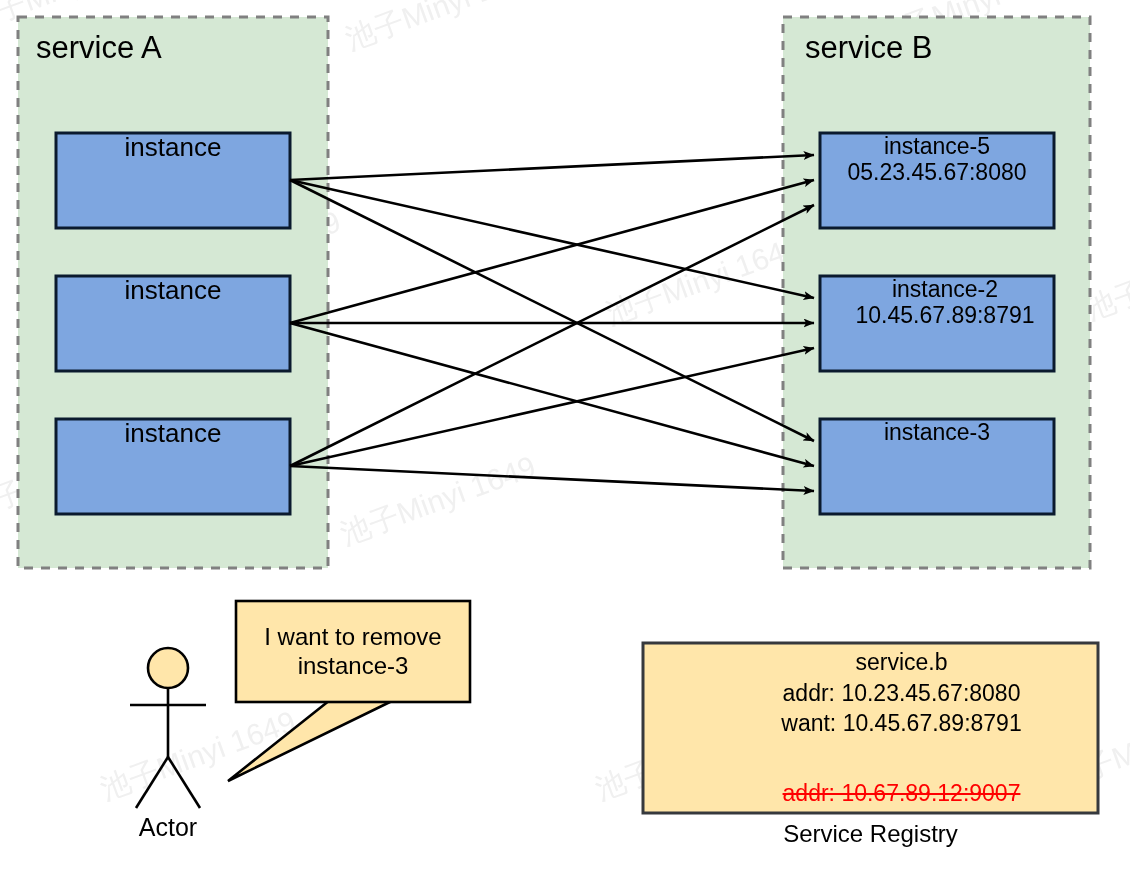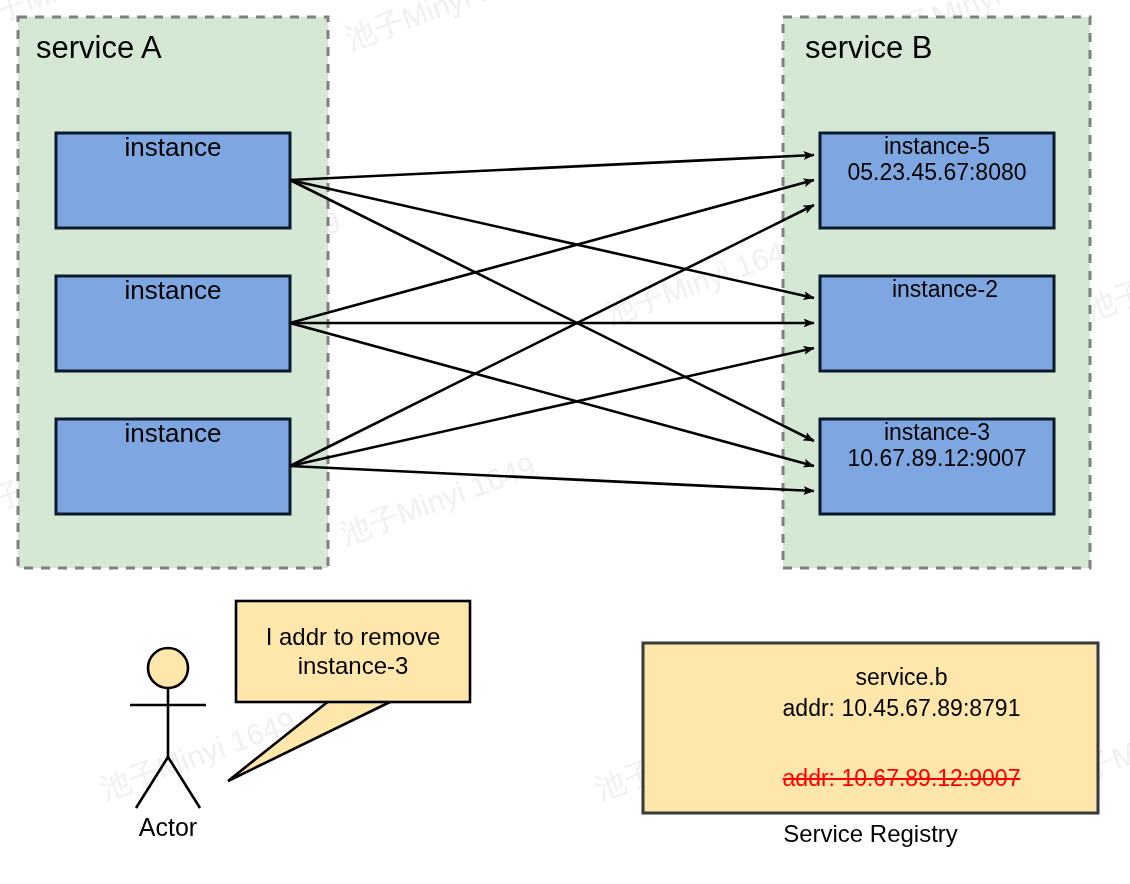"10.45.67.89:8791" span { html: none -> <span>10.45.67.89:8791</span> }
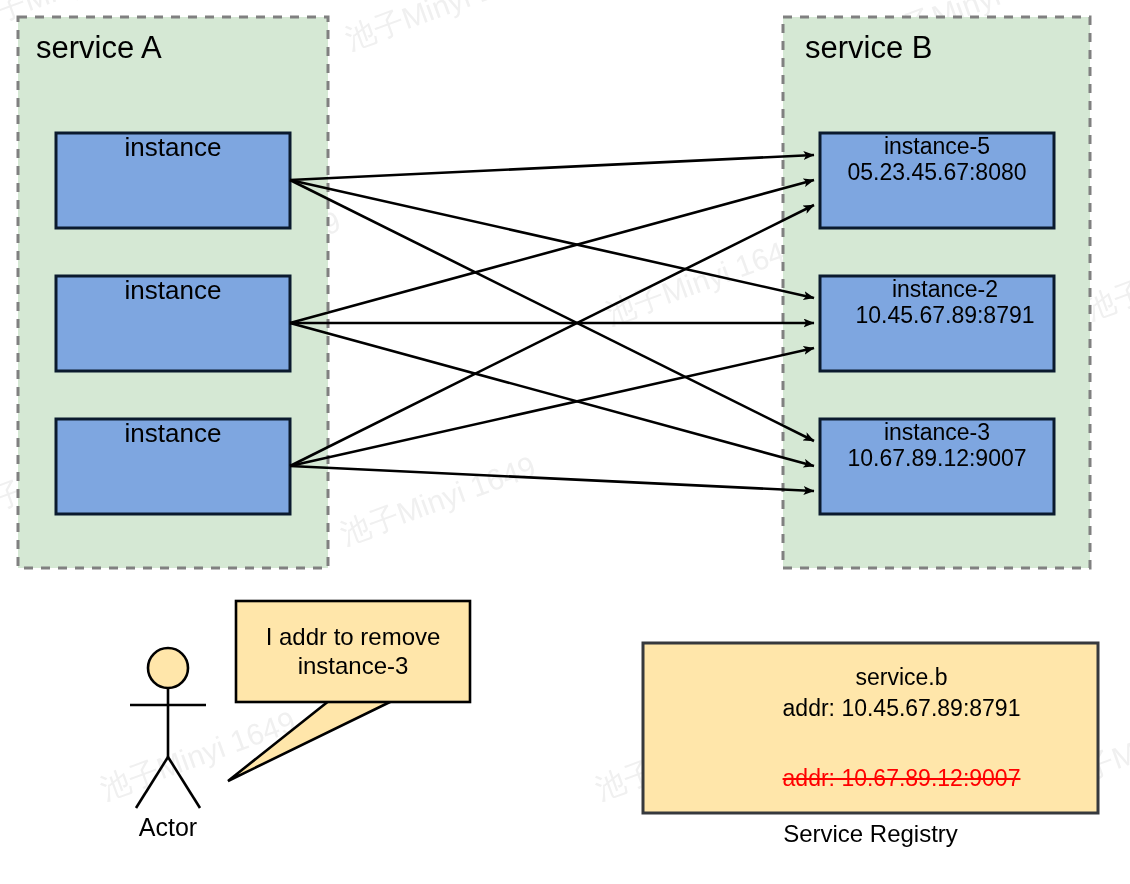"10.67.89.12:9007" span { html: <span>10.67.89.12:9007</span> -> none }
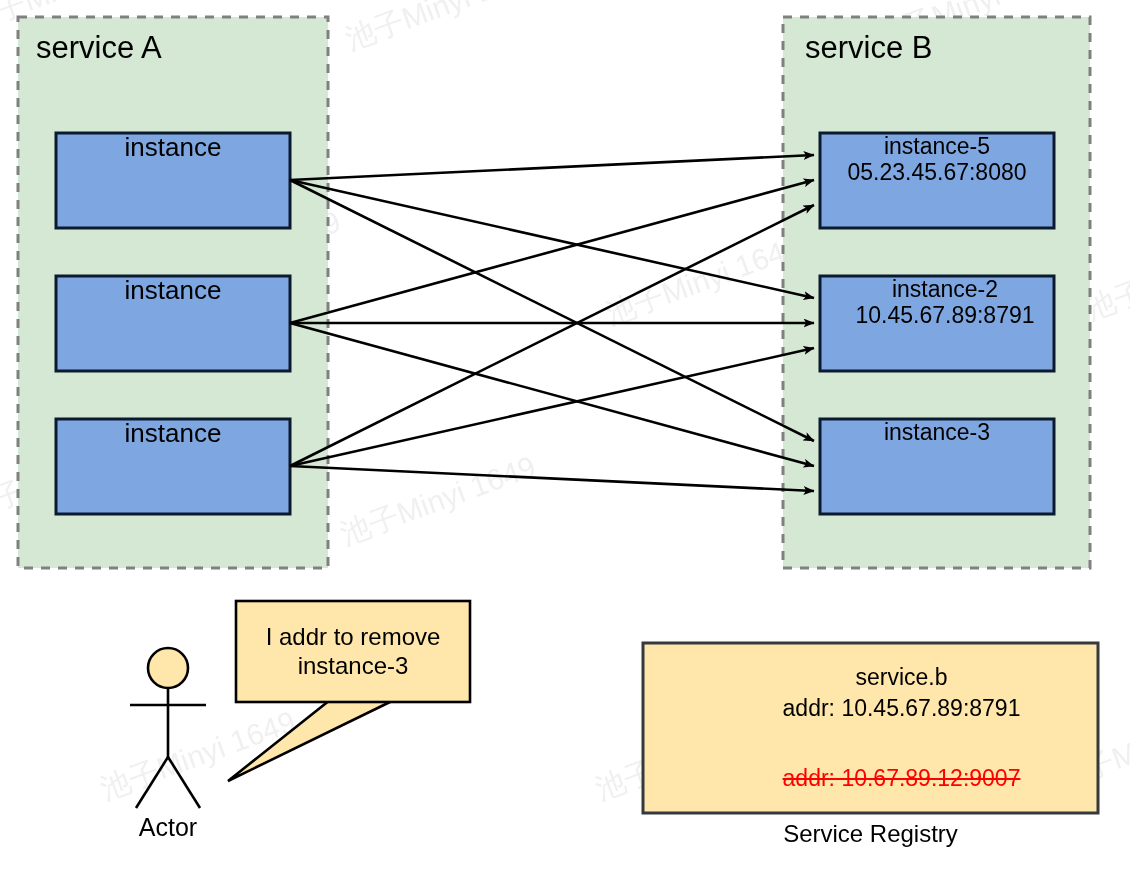"I addr to remove" span { text: addr -> want }
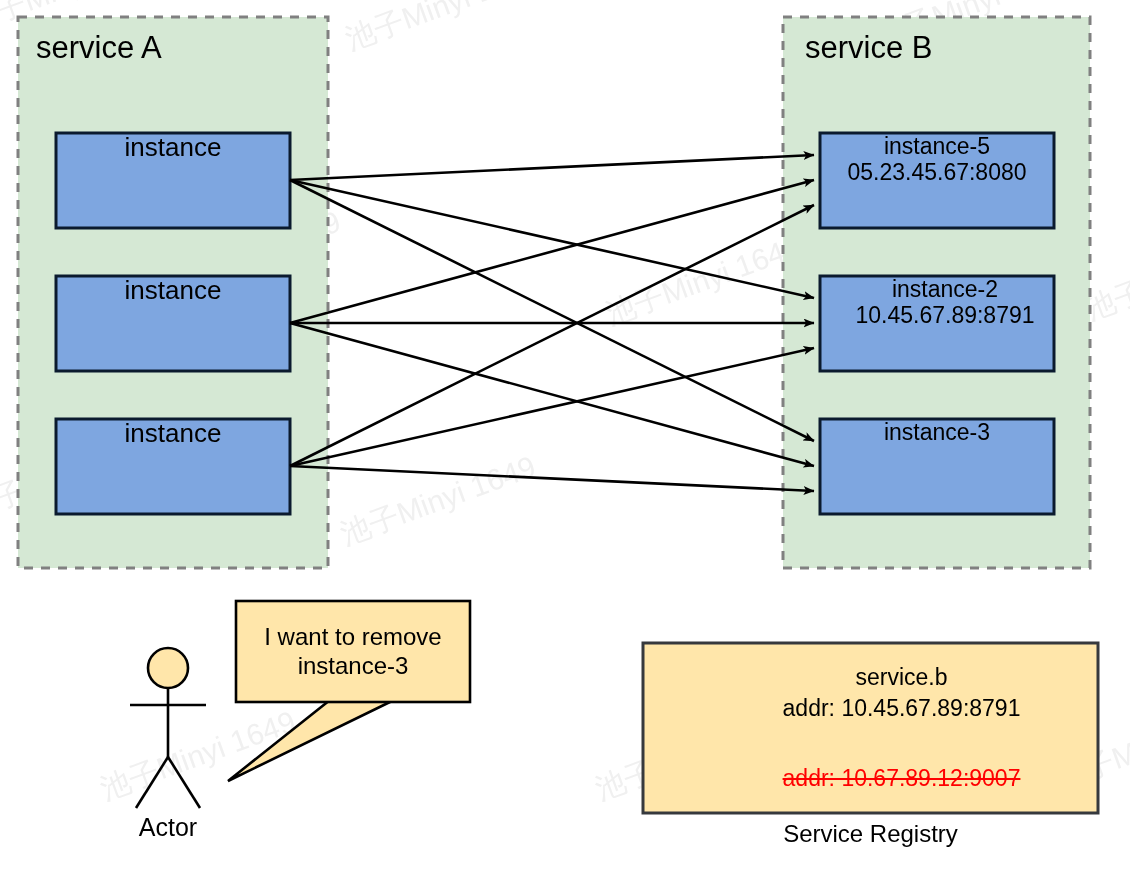"addr: 10.23.45.67:8080" span { html: none -> <span>addr: 10.23.45.67:8080</span> }
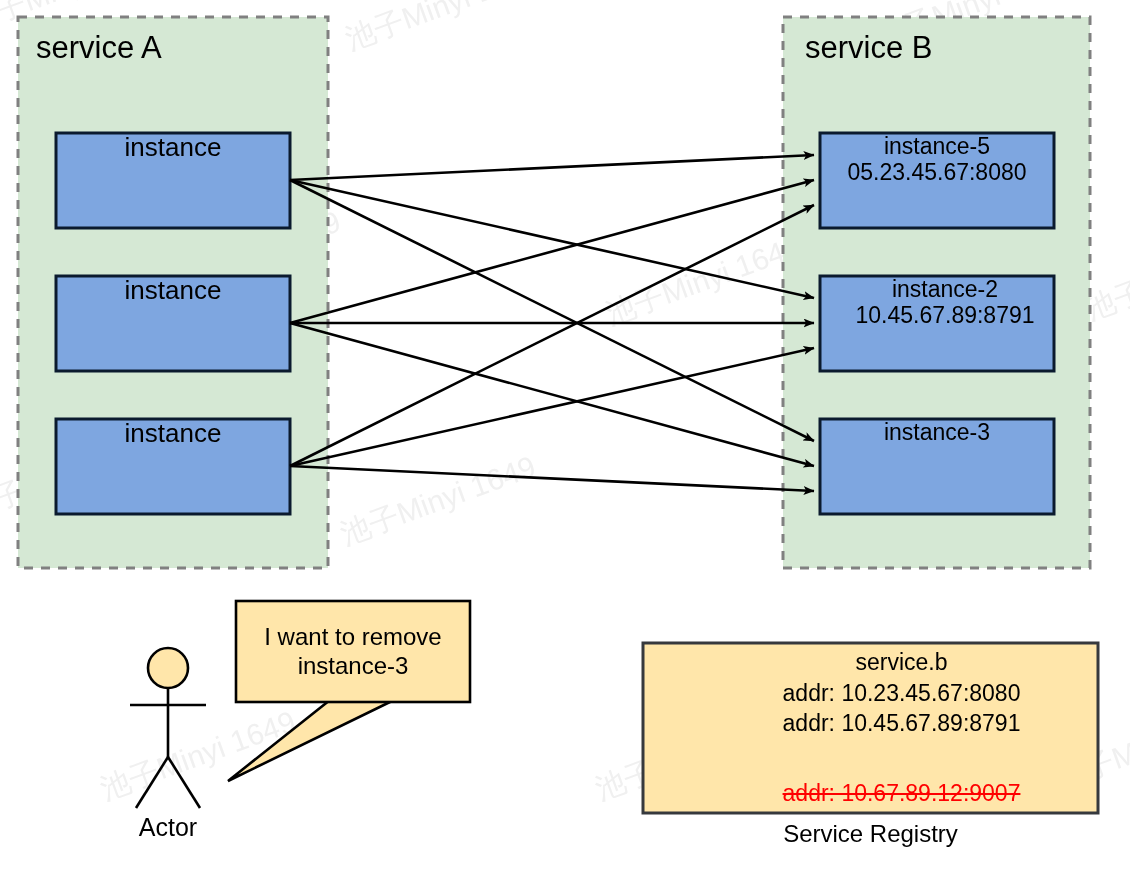"addr: 10.45.67.89:8791" span { text: addr -> want }
